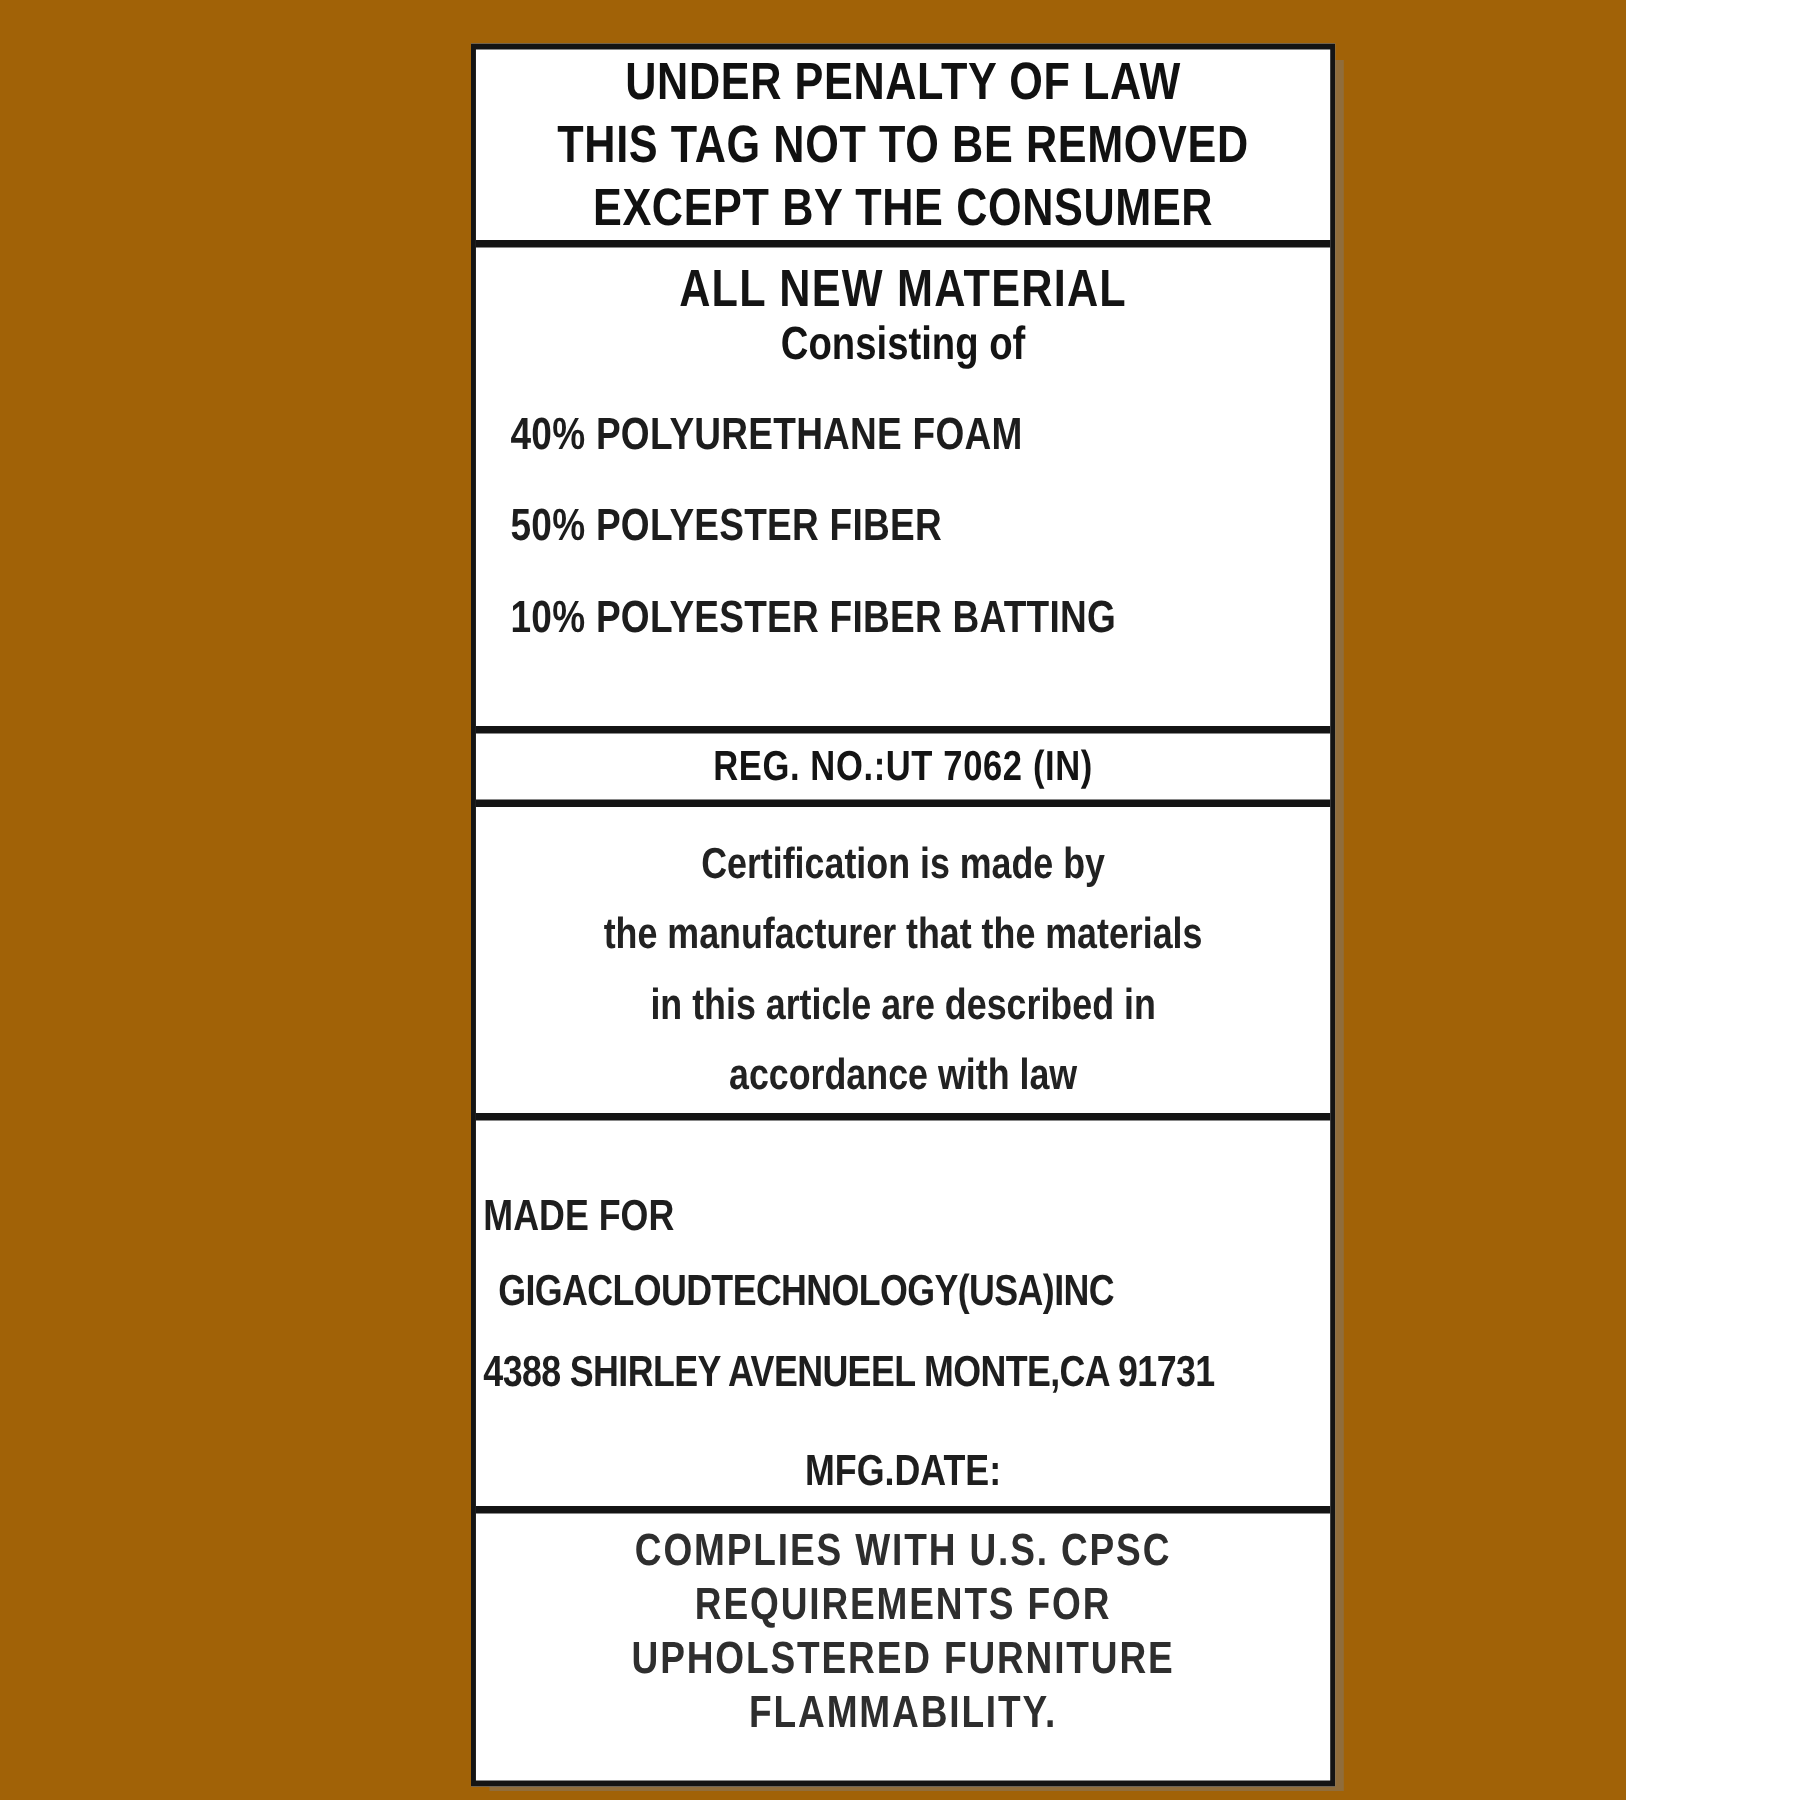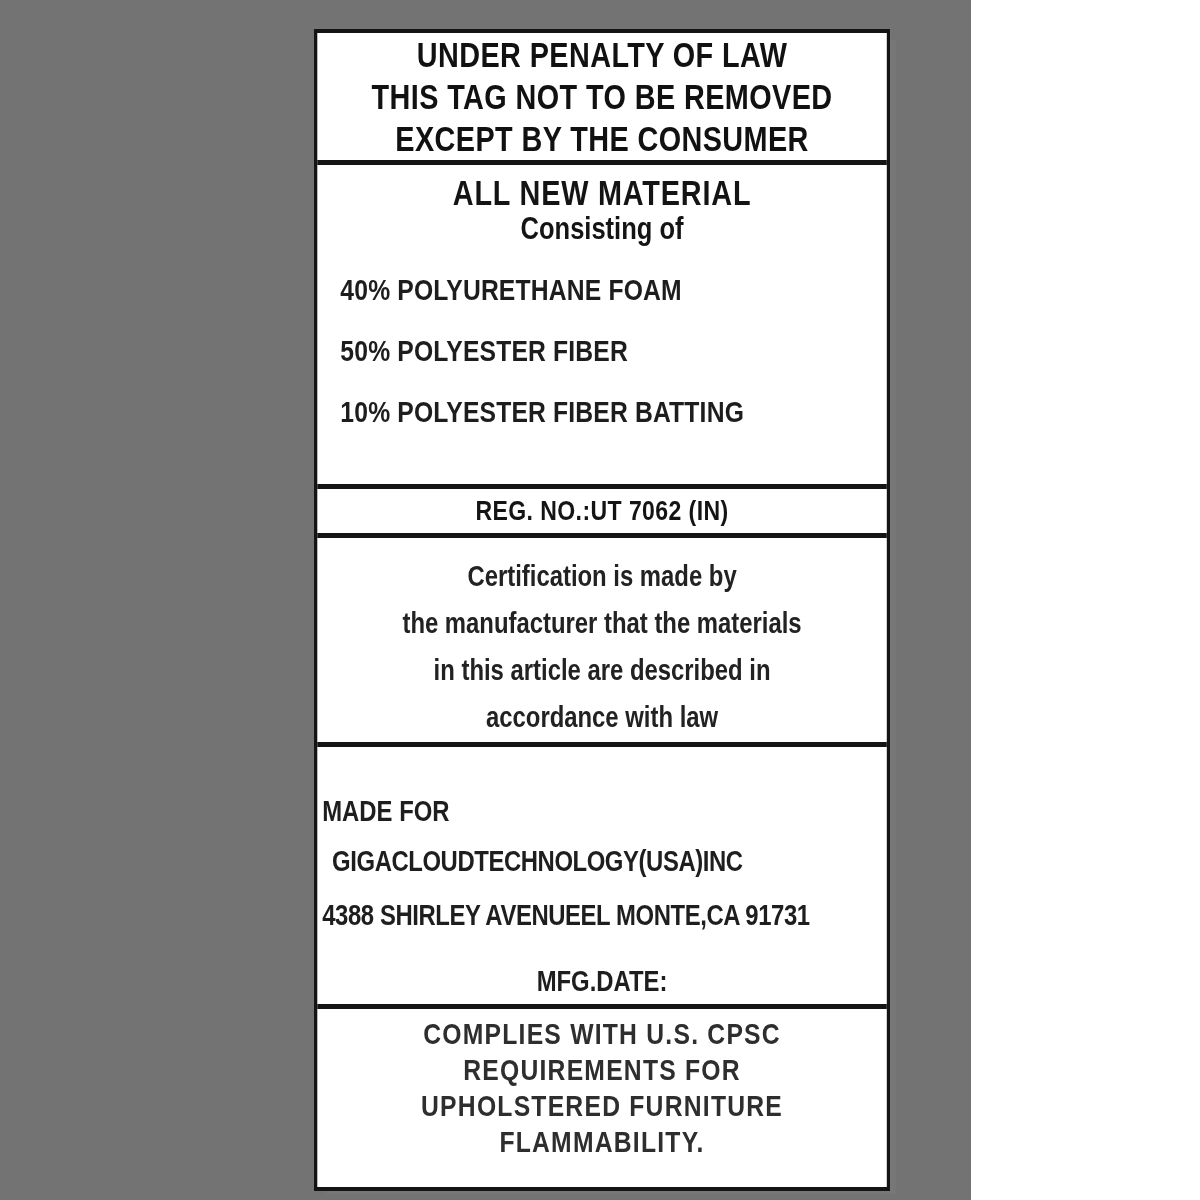"UNDER PENALTY OF LAW" .page { background: #737373 -> #a16207; width: 971px -> 1084px }
